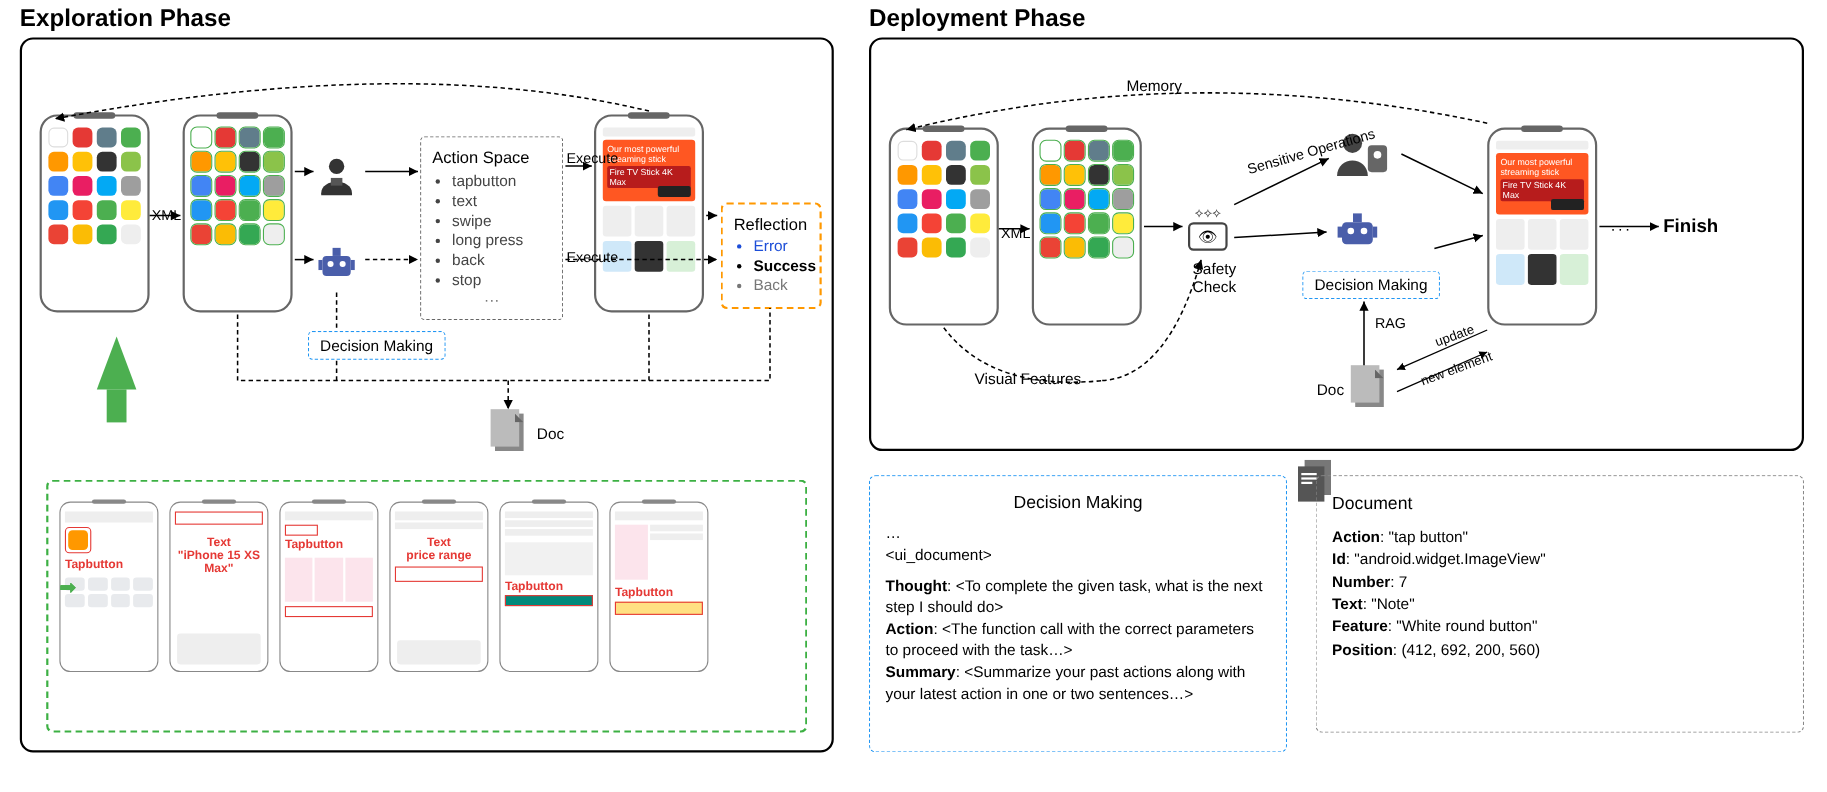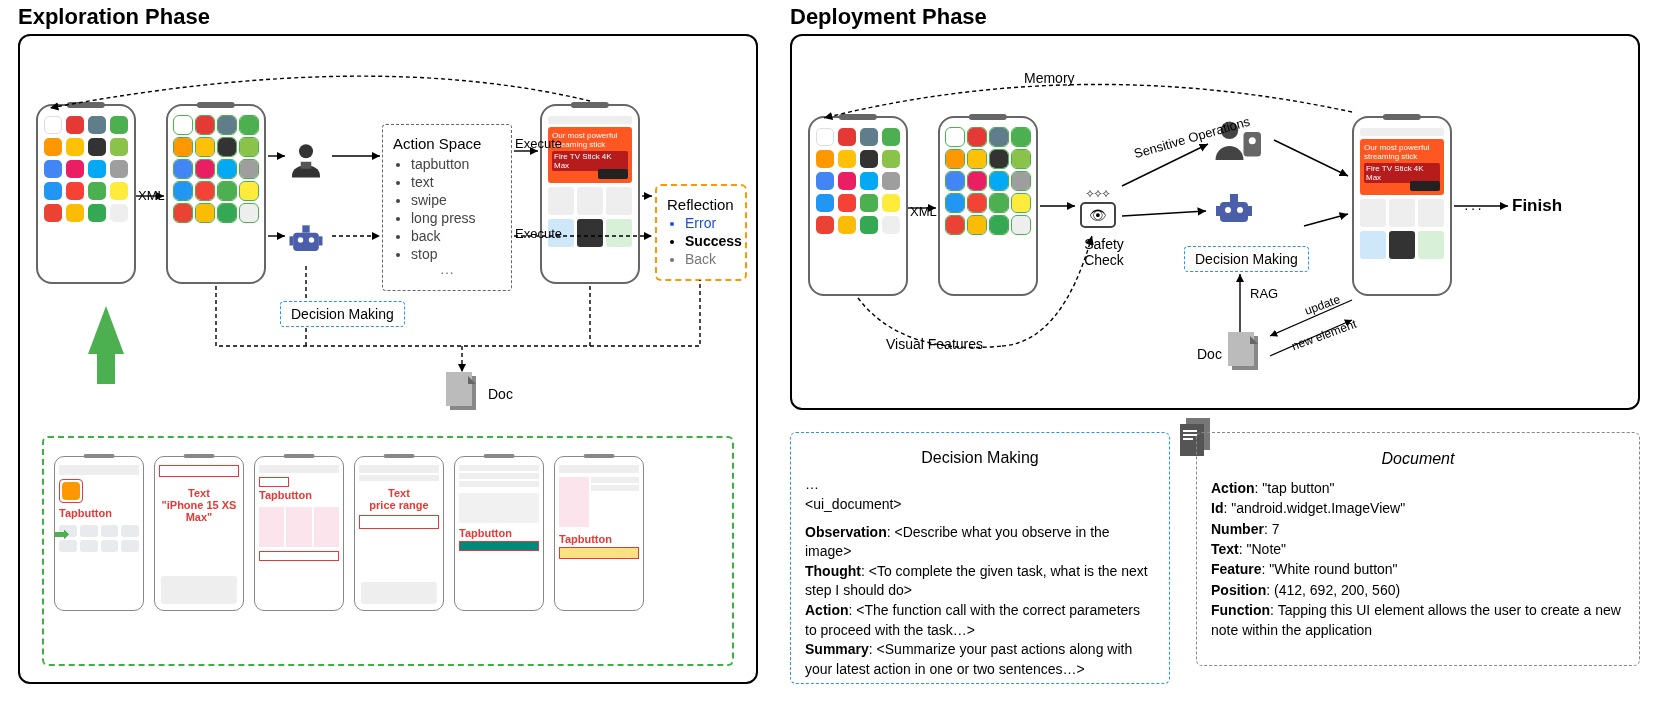"Document" div { font-style: italic -> none; text-align: center -> left }
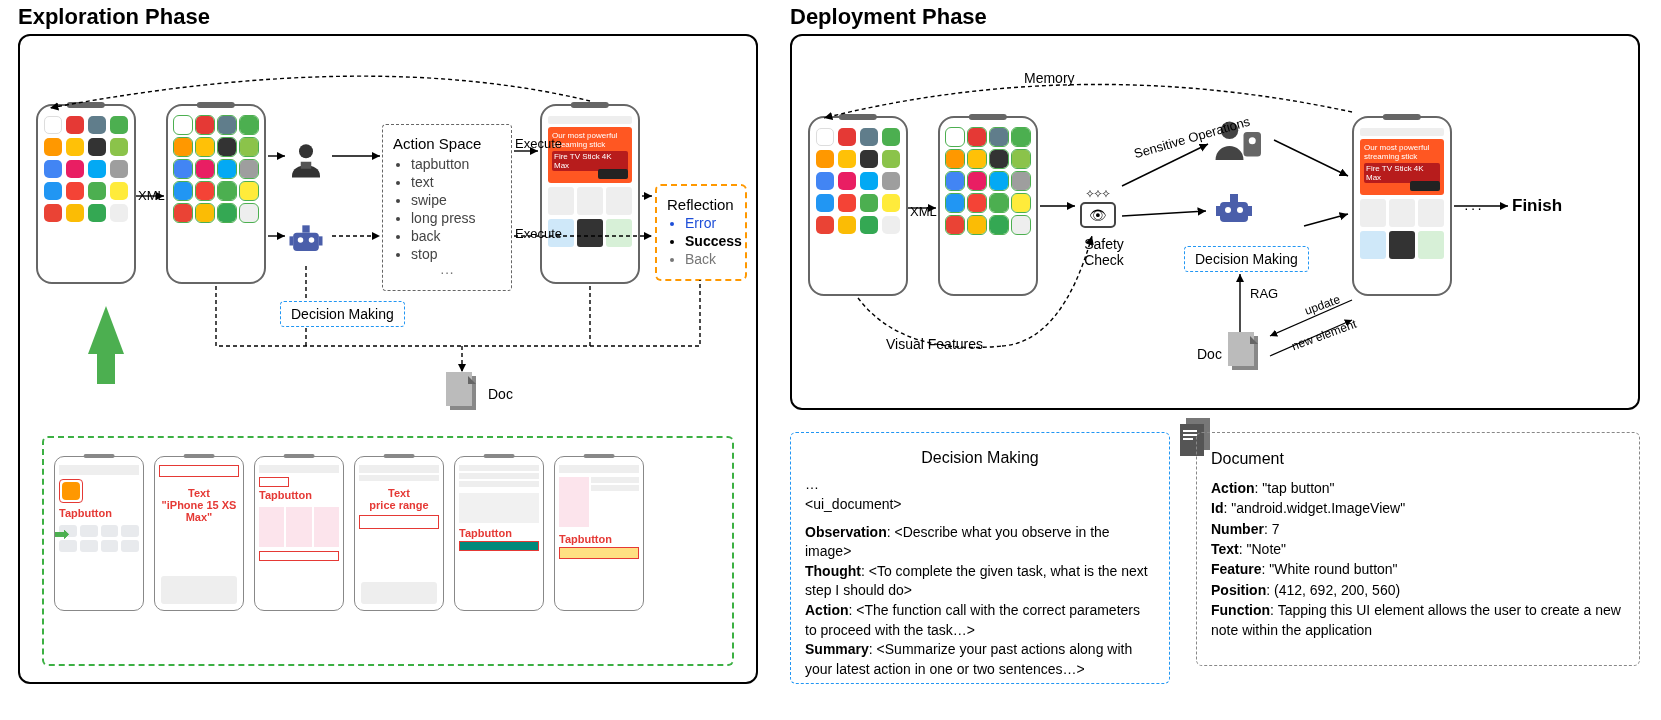"Observation: <Describe what you observe" div { html: <div><span>Observation</span>: &lt;Describe what you observe in the image&gt;</div> -> none }
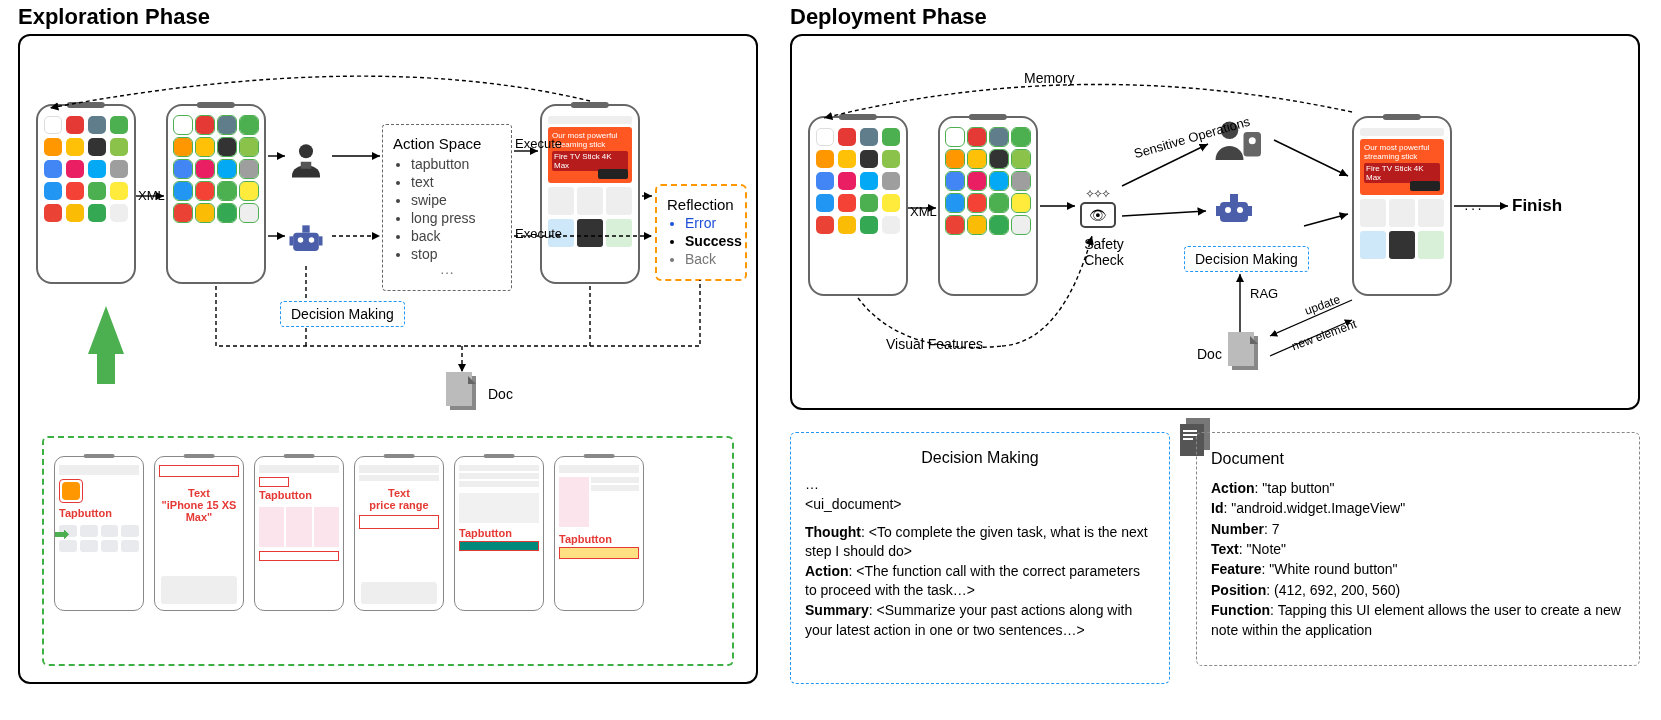"Function: Tapping this UI element" div { html: <div><span>Function</span><span>: Tapping this UI element allows the user to create a new note within the application</span></div> -> none }
